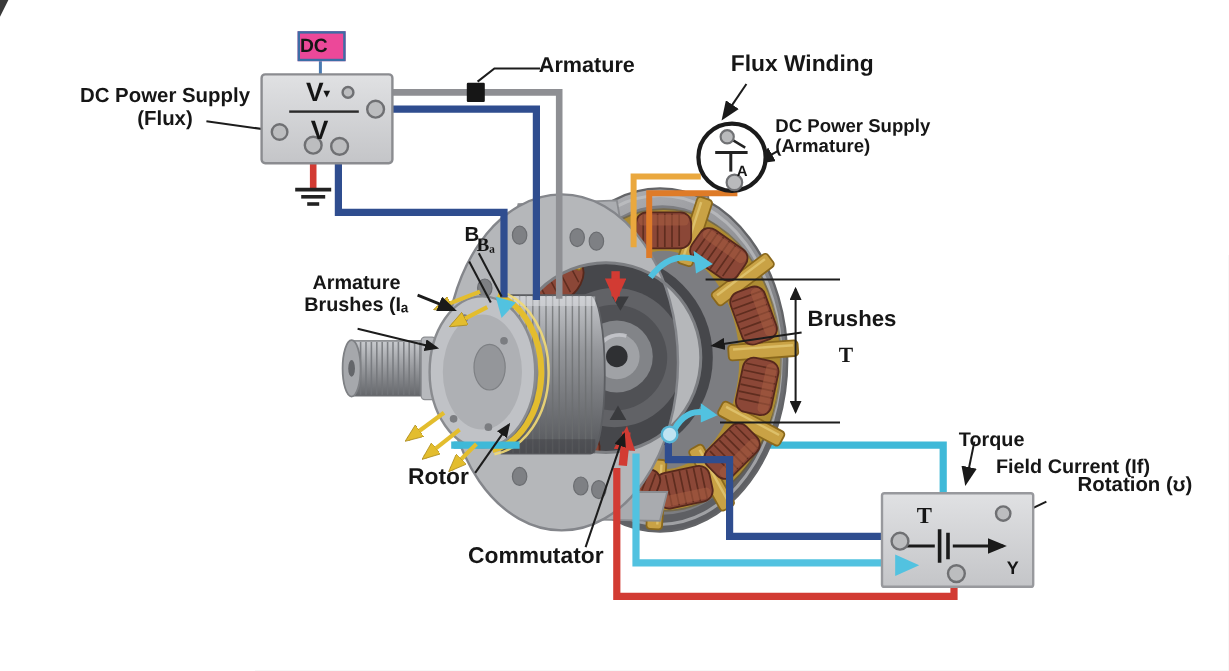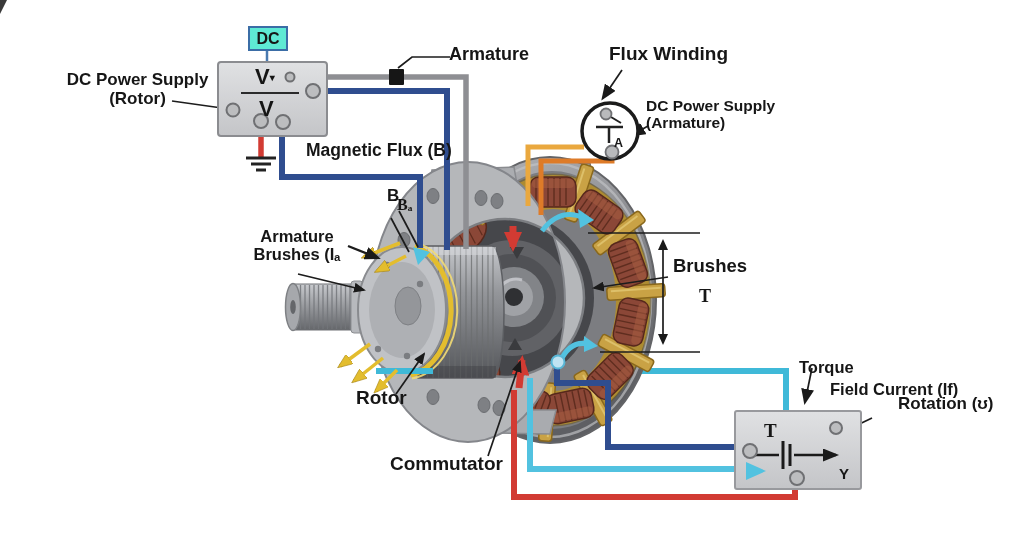"DC" #dc-badge { background: #5eead4 -> #ec4899; text-align: center -> left }
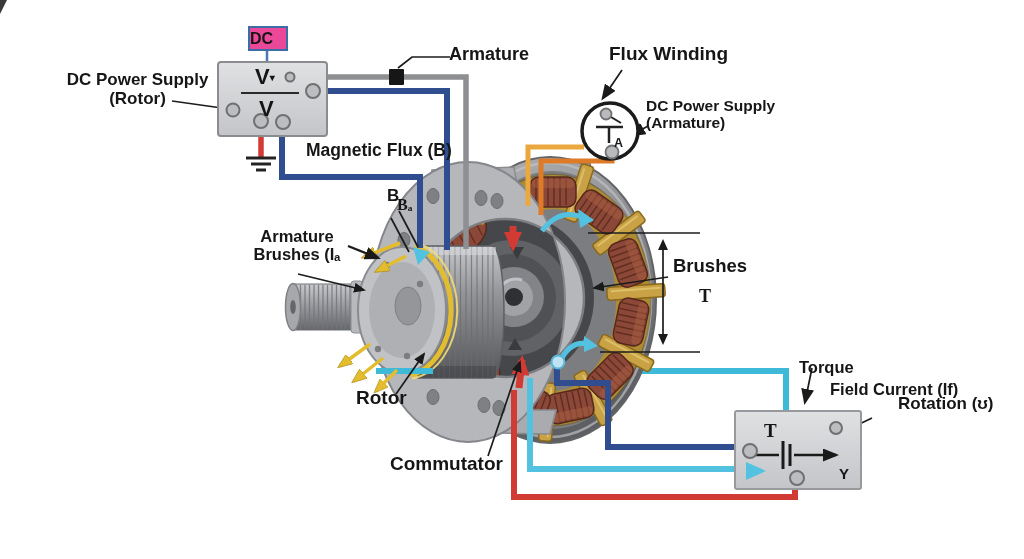"(Rotor)" div { text: Rotor -> Flux }
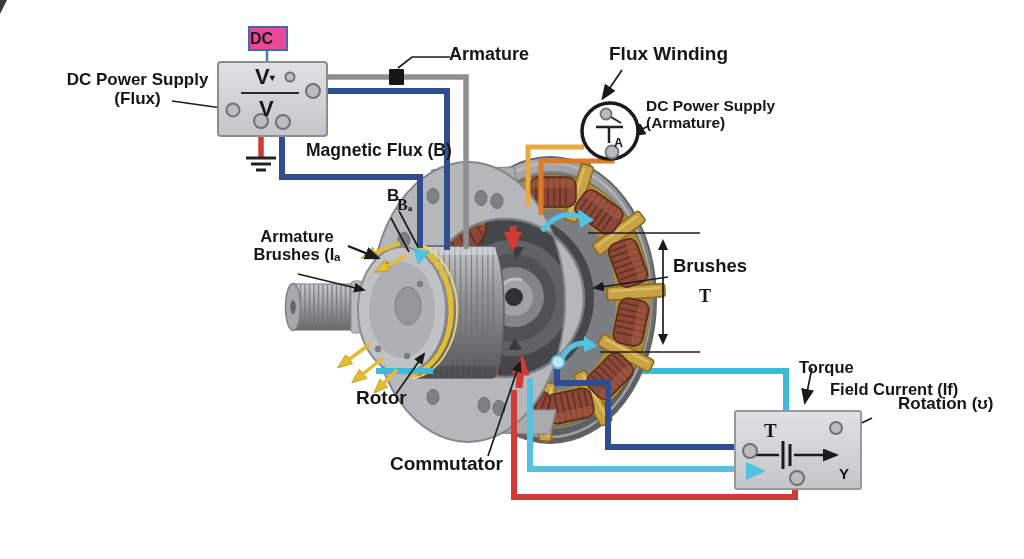"Magnetic Flux (B)" div.lbl { html: <div>Magnetic Flux (B)</div> -> none }
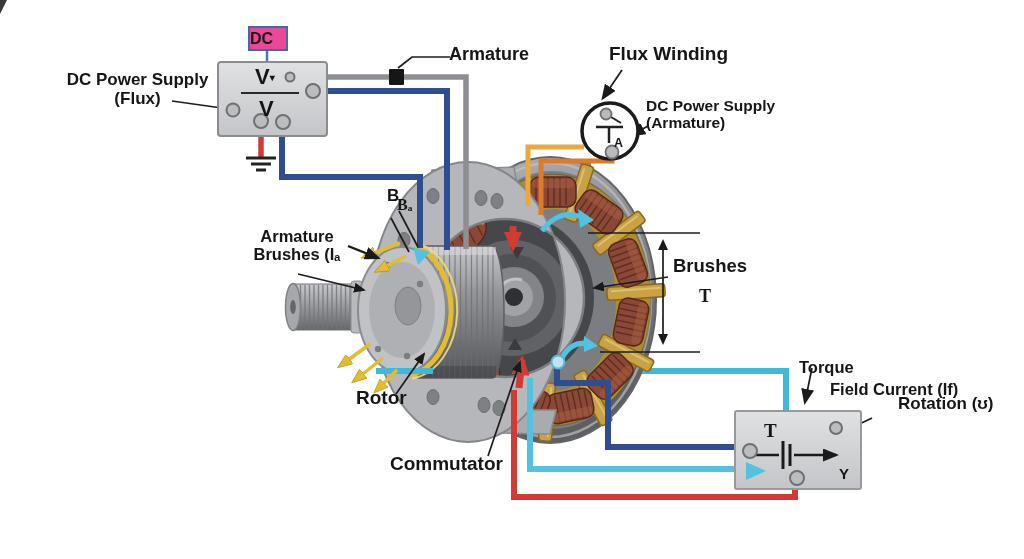"Rotor" div.lbl { left: 356px -> 340px }
